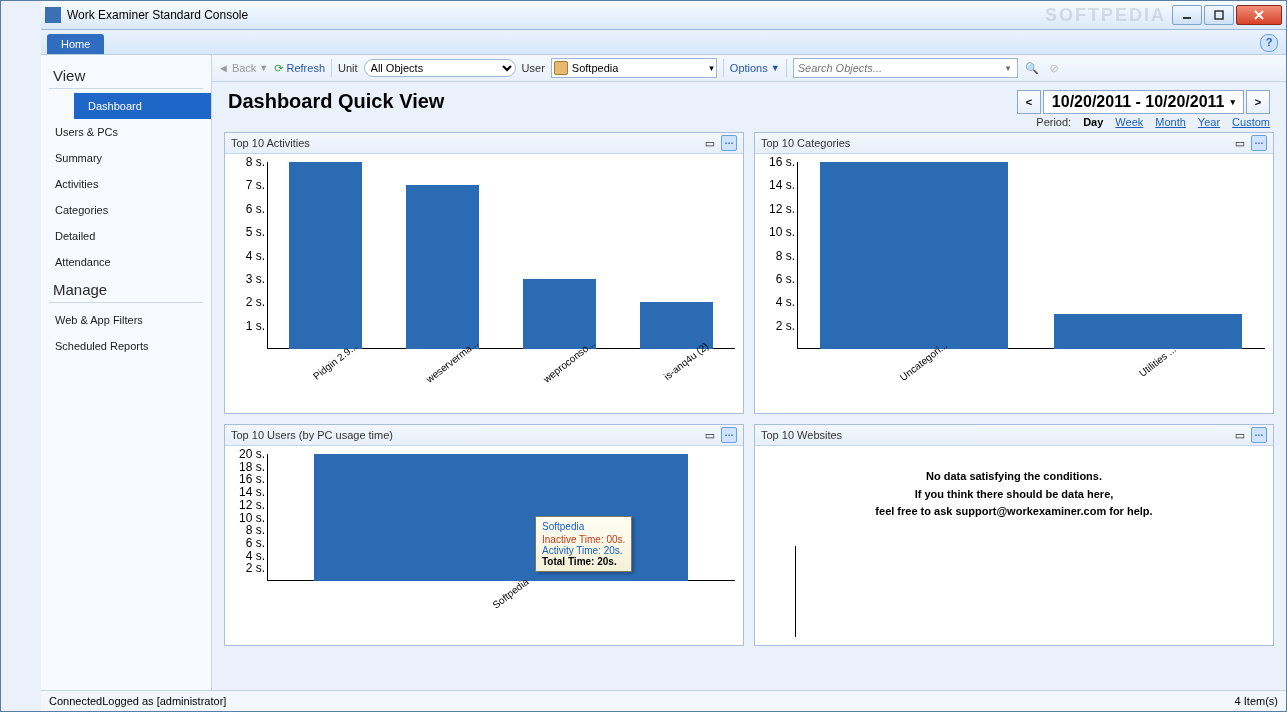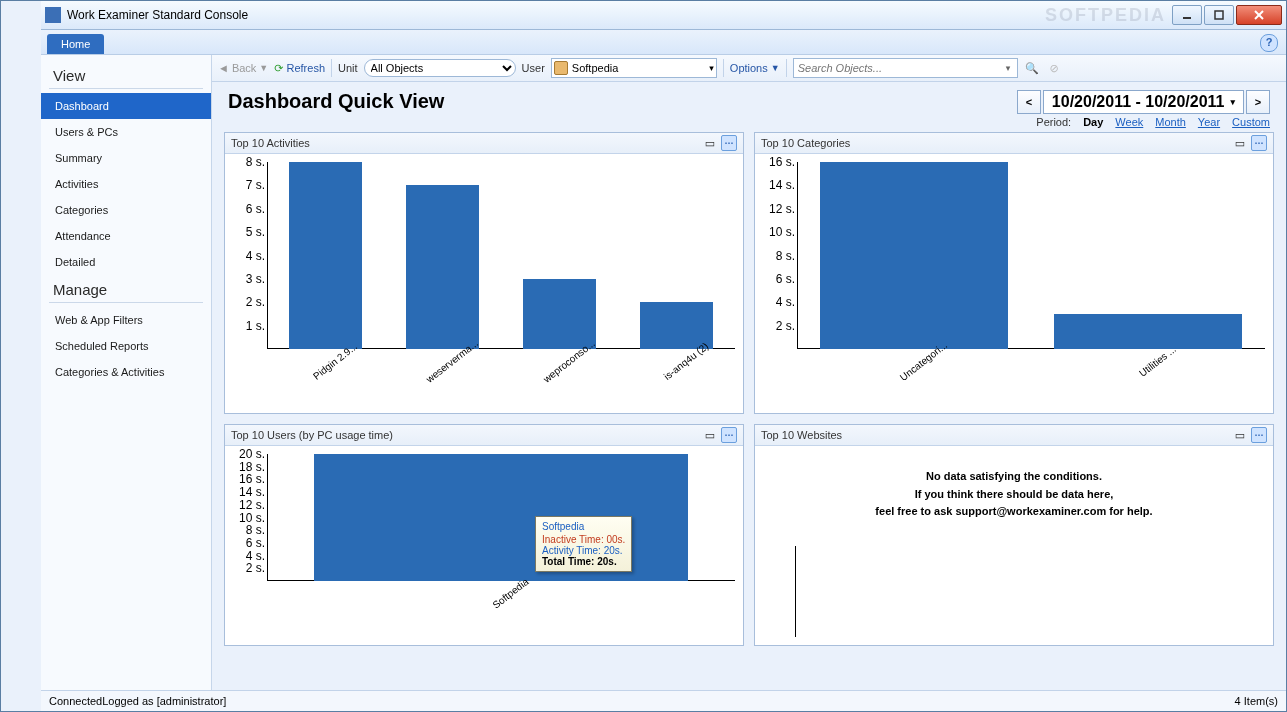"Dashboard" .side-item.active { margin-left: none -> 33px }
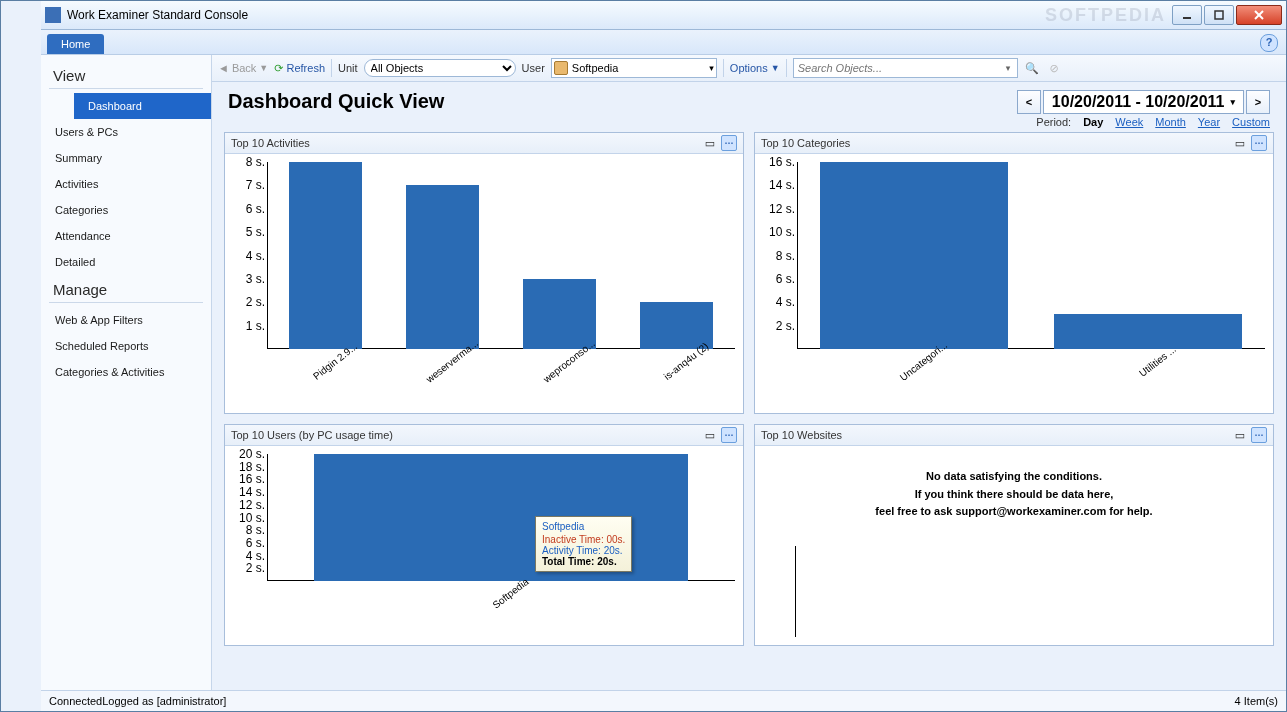"Attendance" div.side-item { order: before "Detailed" -> after "Detailed" }
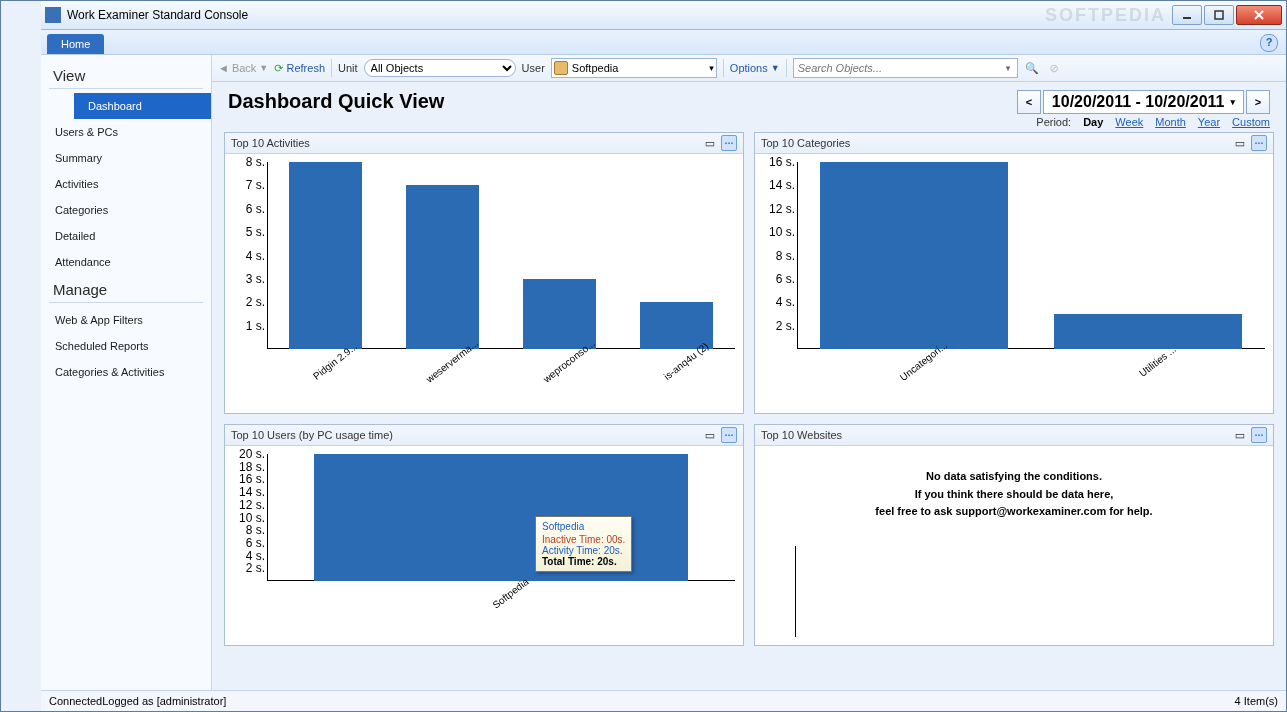"Categories & Activities" div.side-item { html: <div>Categories &amp; Activities</div> -> none }
